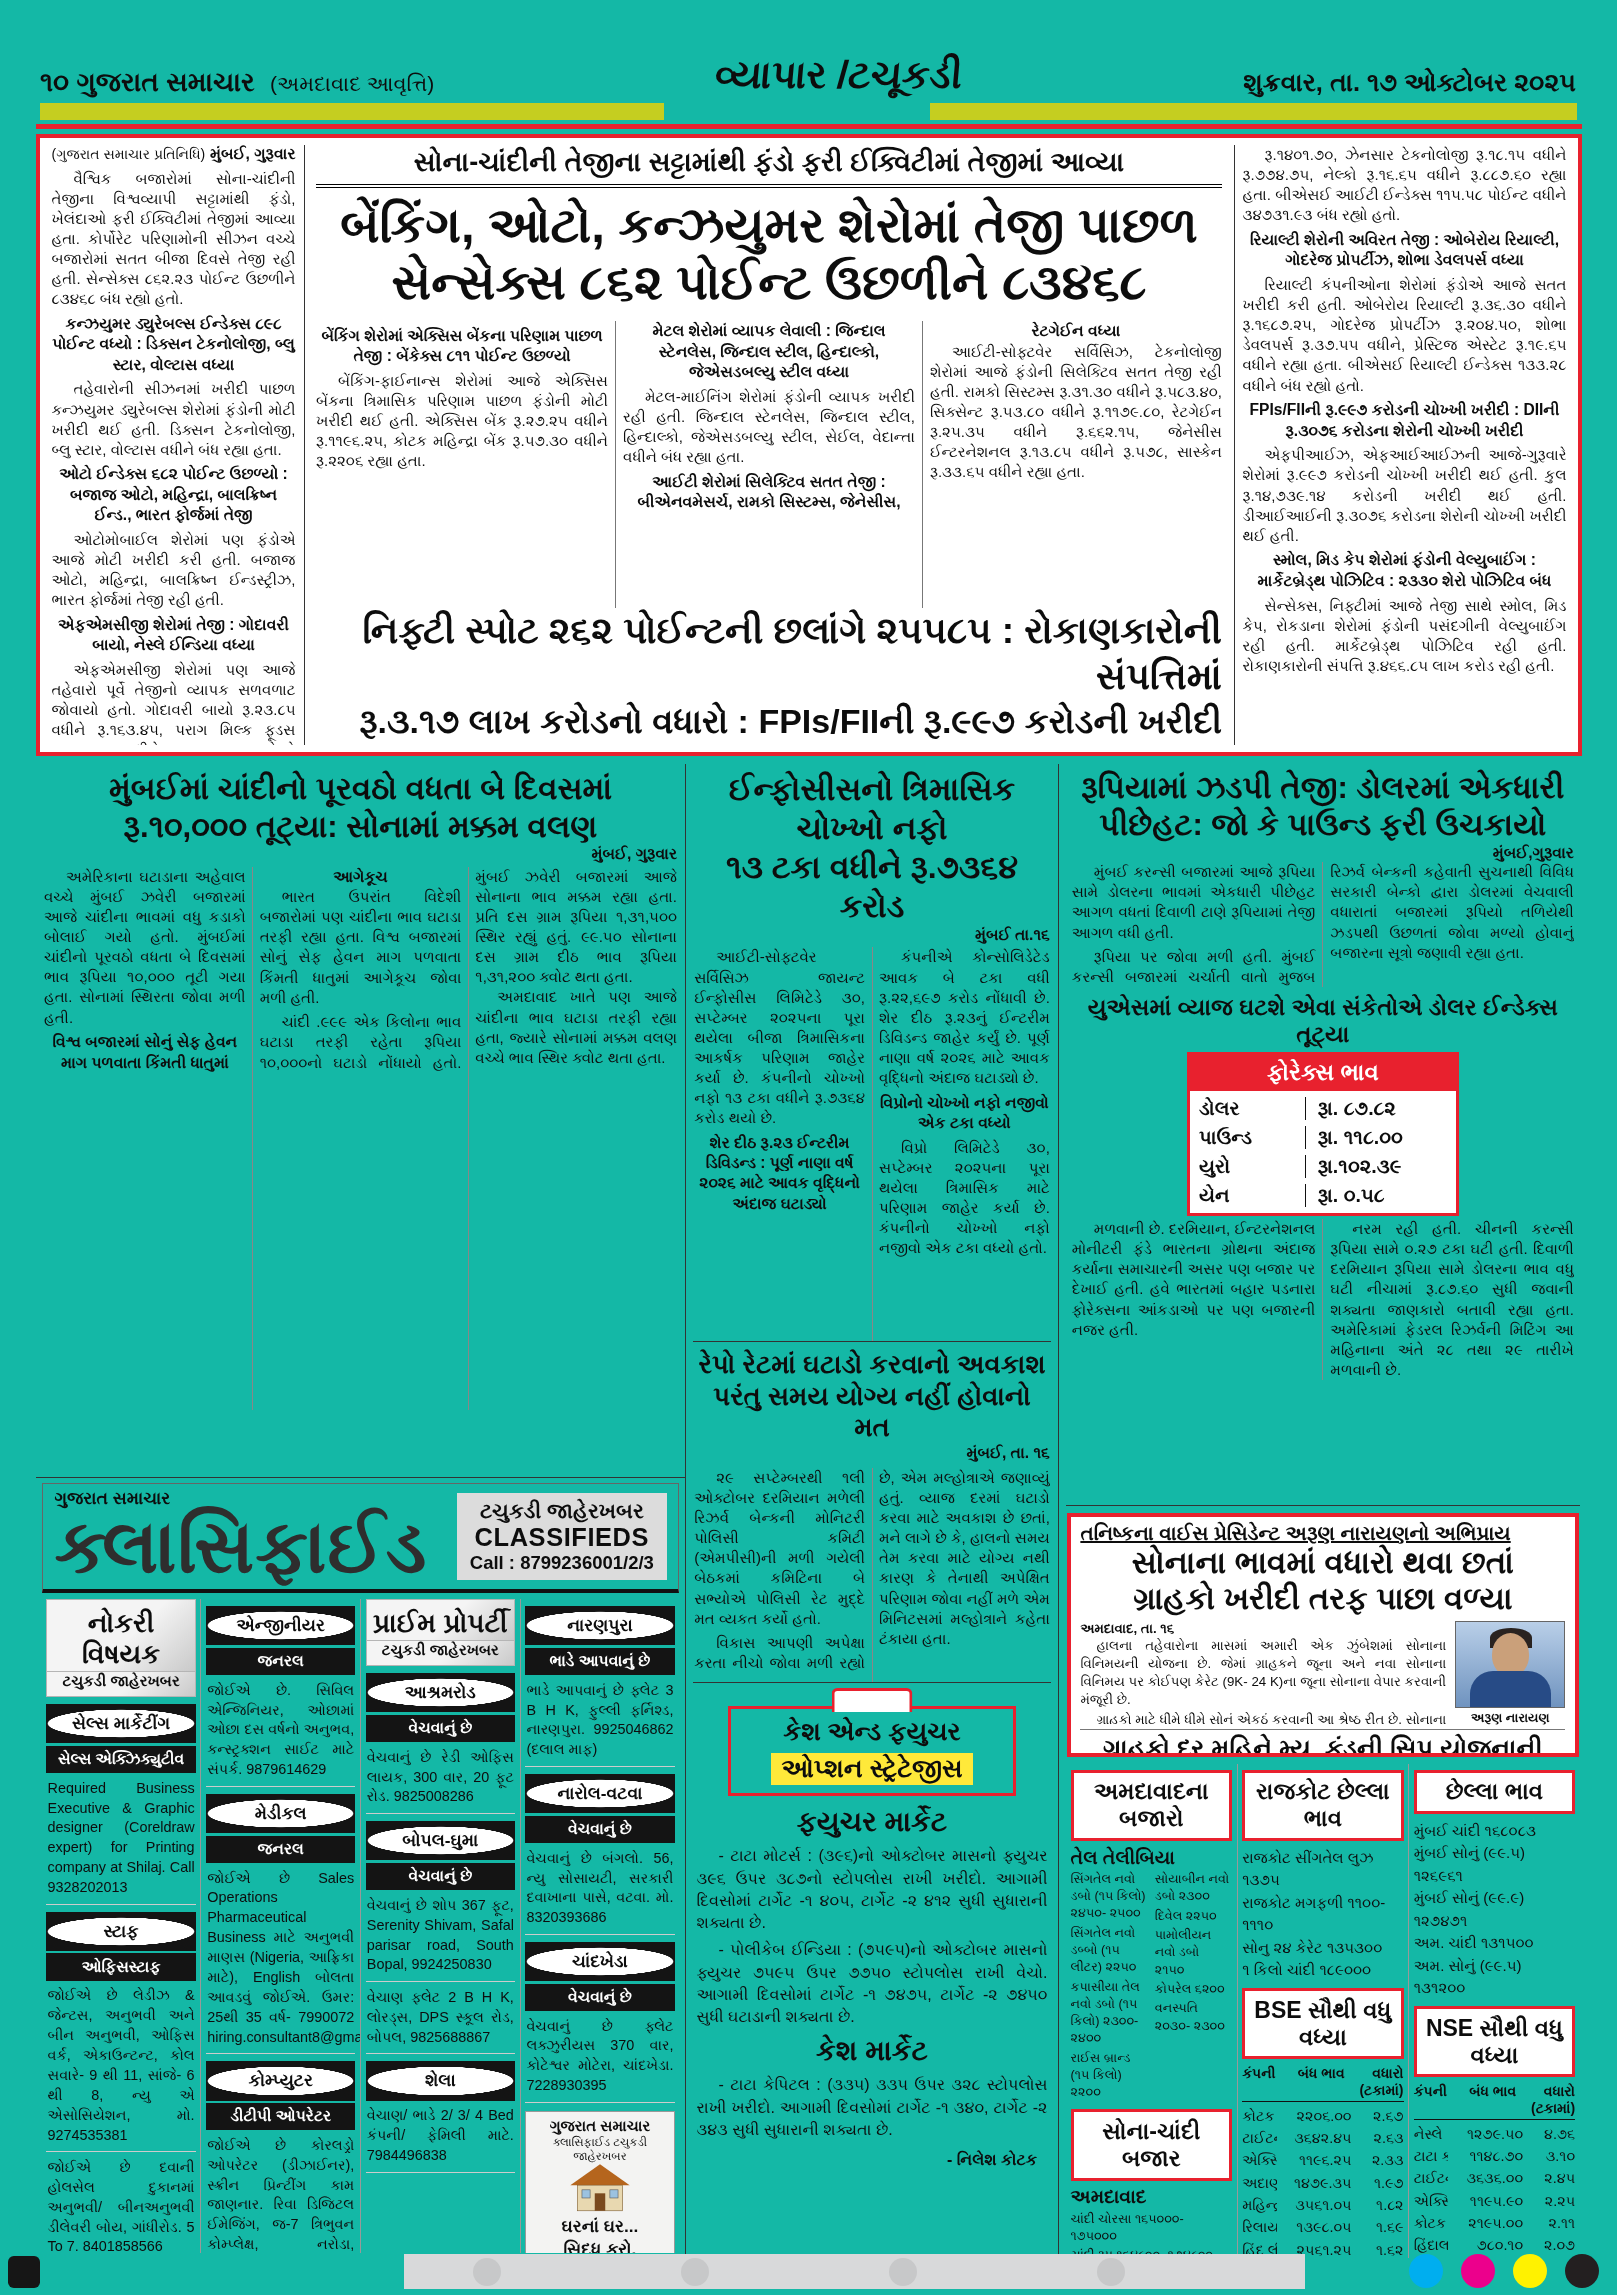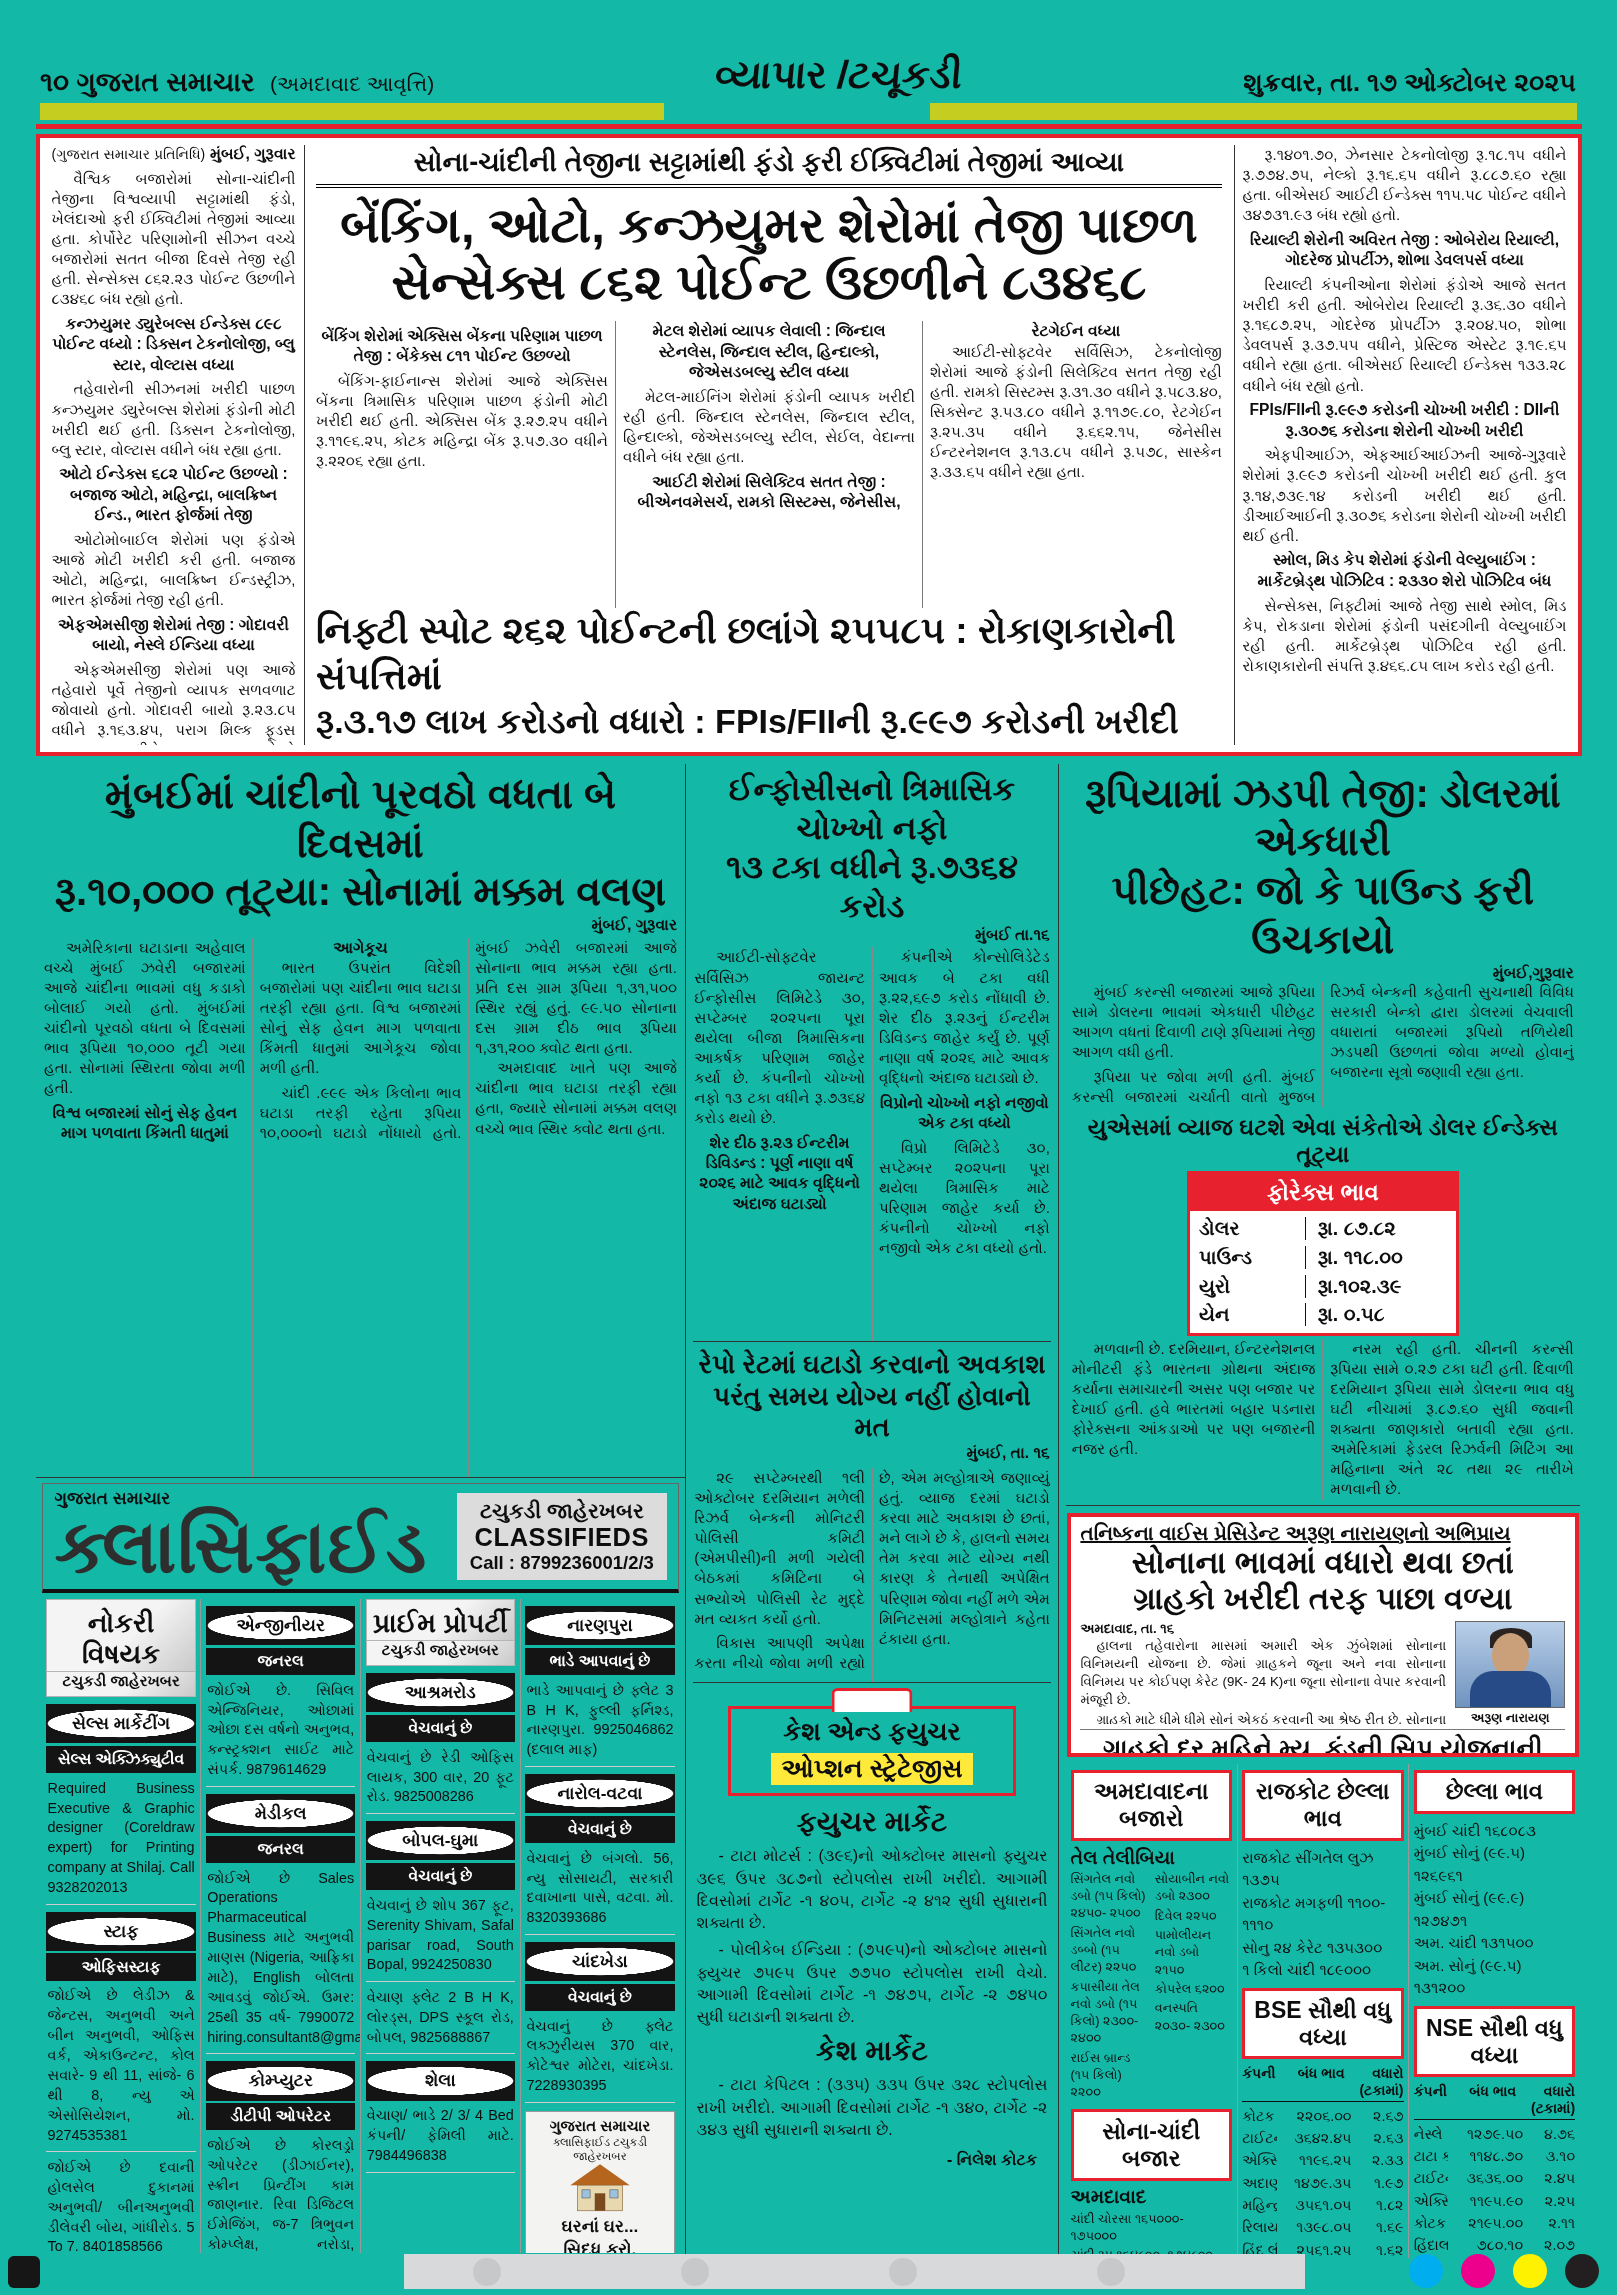"નિફ્ટી સ્પોટ ૨૬૨ પોઈન્ટની છલાંગે" .lead-banner { text-align: left -> right }
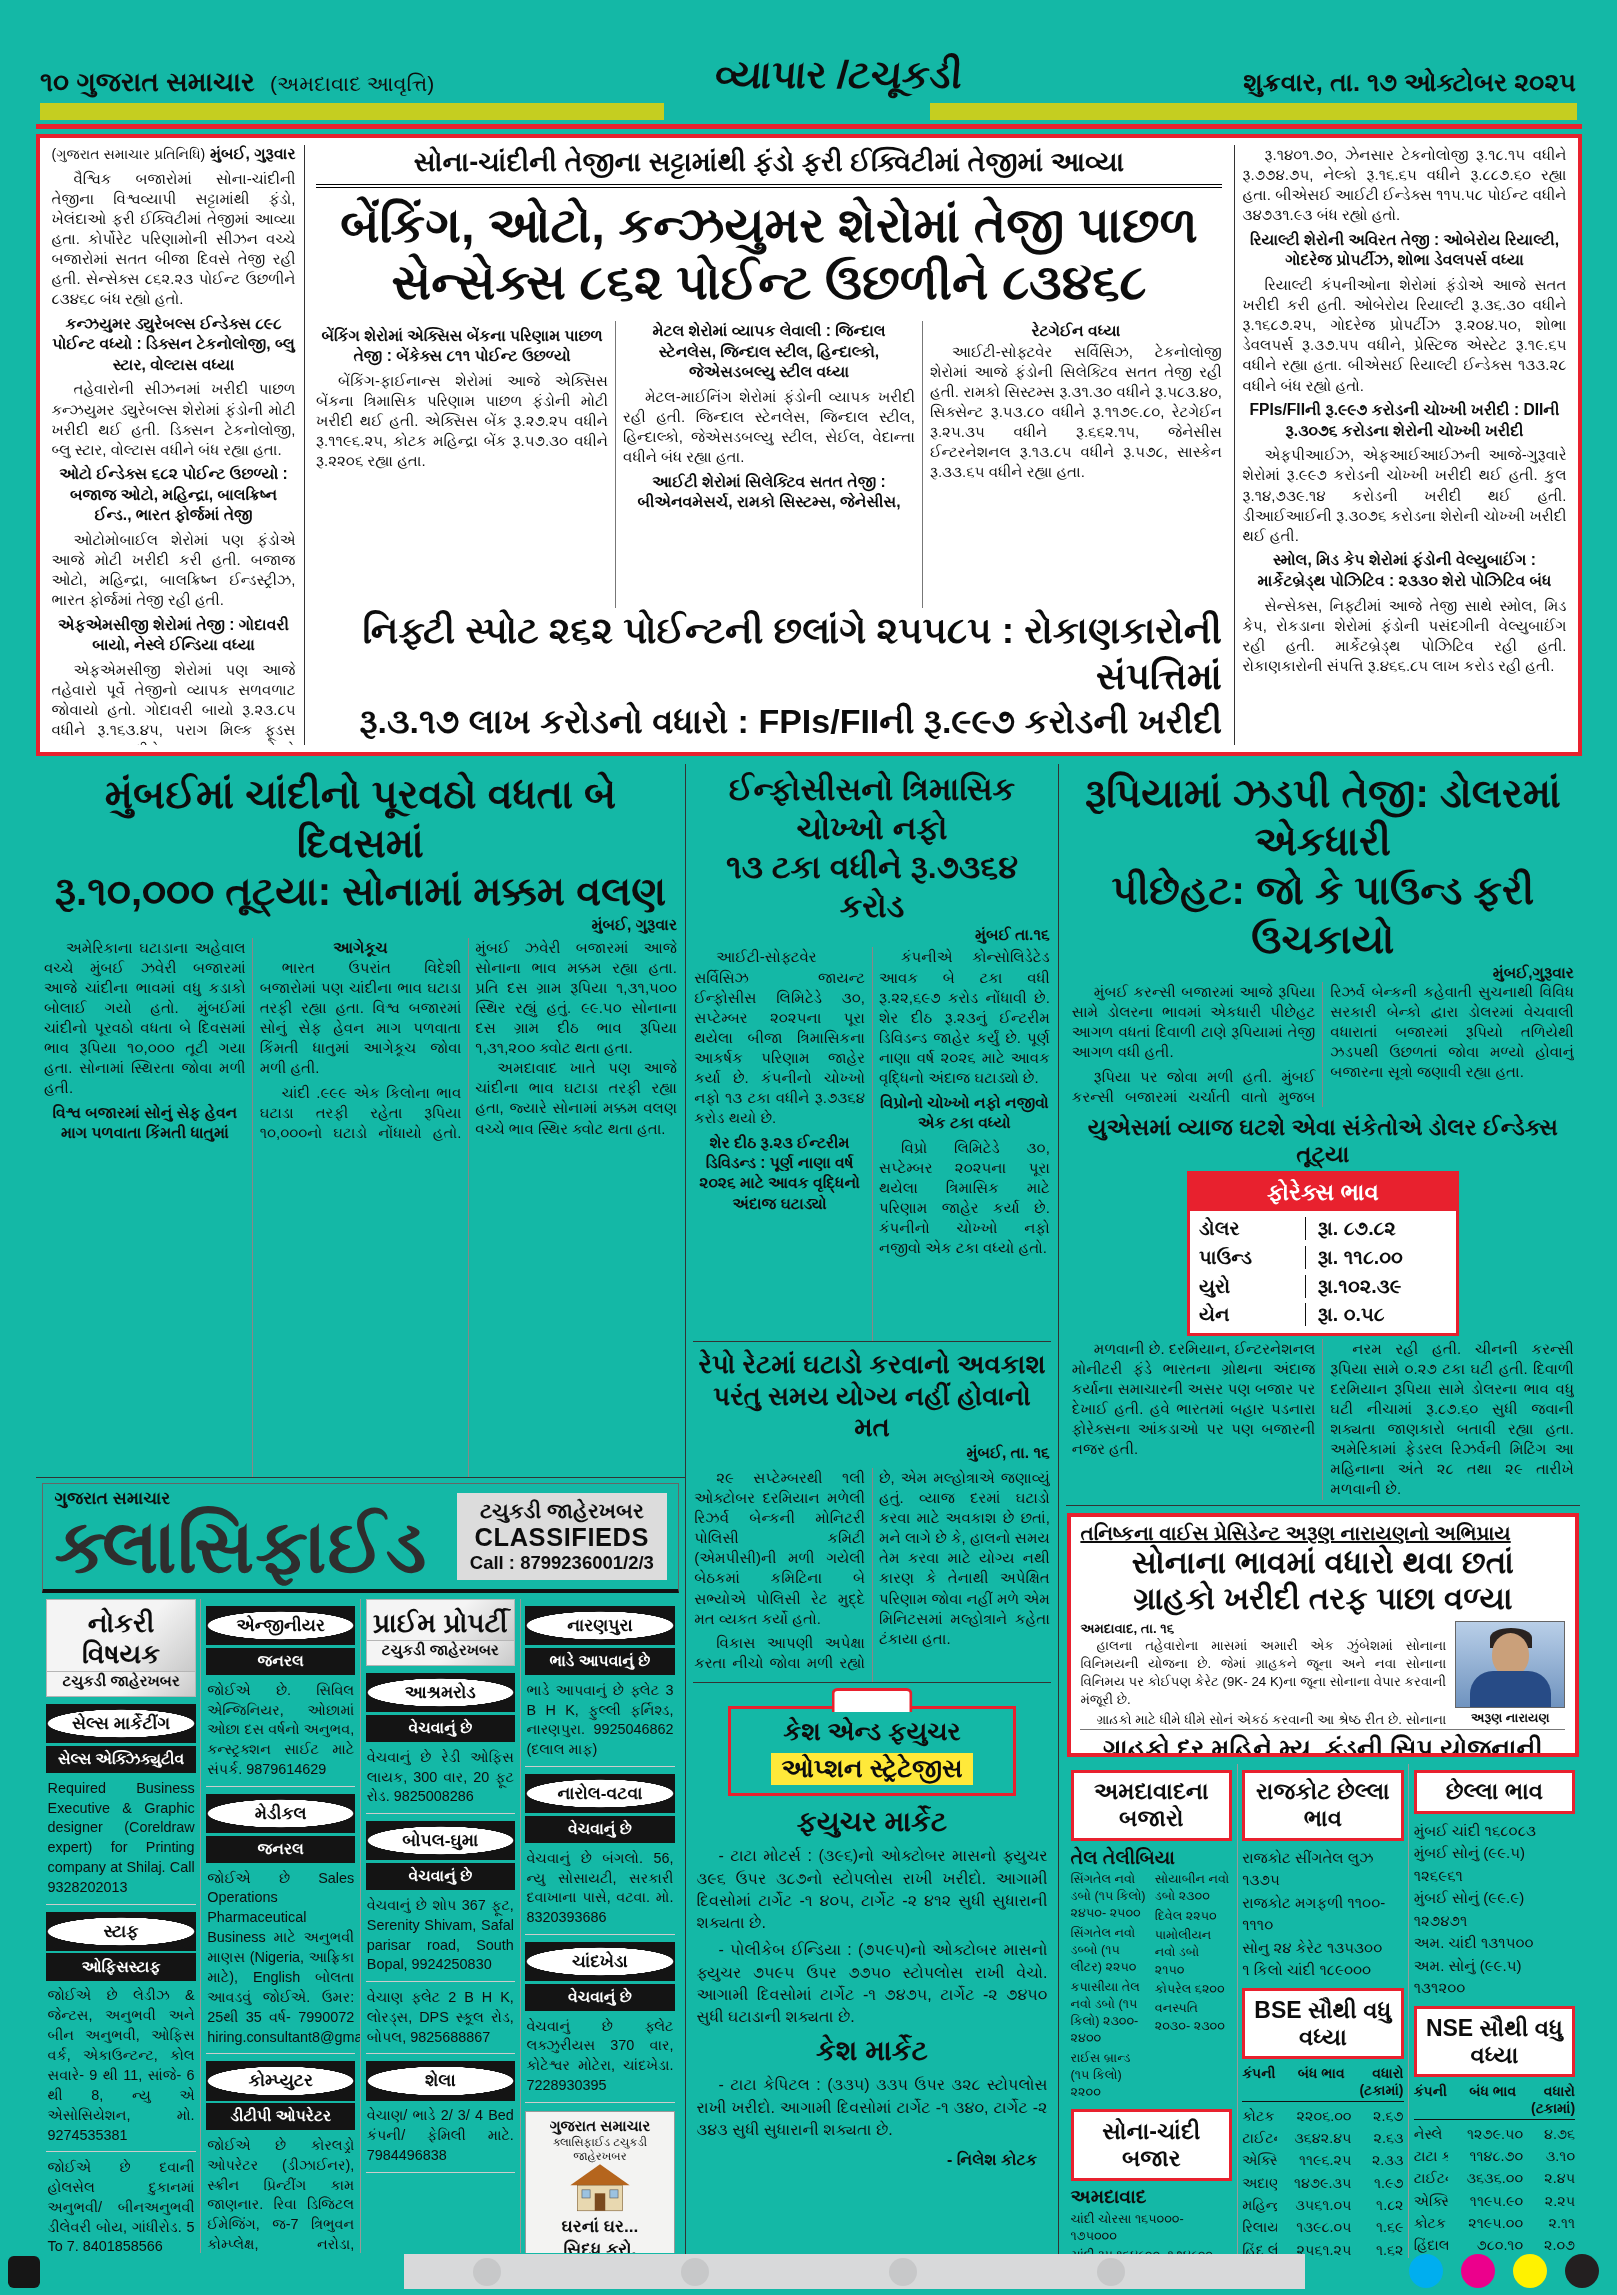"મુંબઈમાં ચાંદીનો પૂરવઠો વધતા બે" .art-h { font-size: 40px -> 31px }
